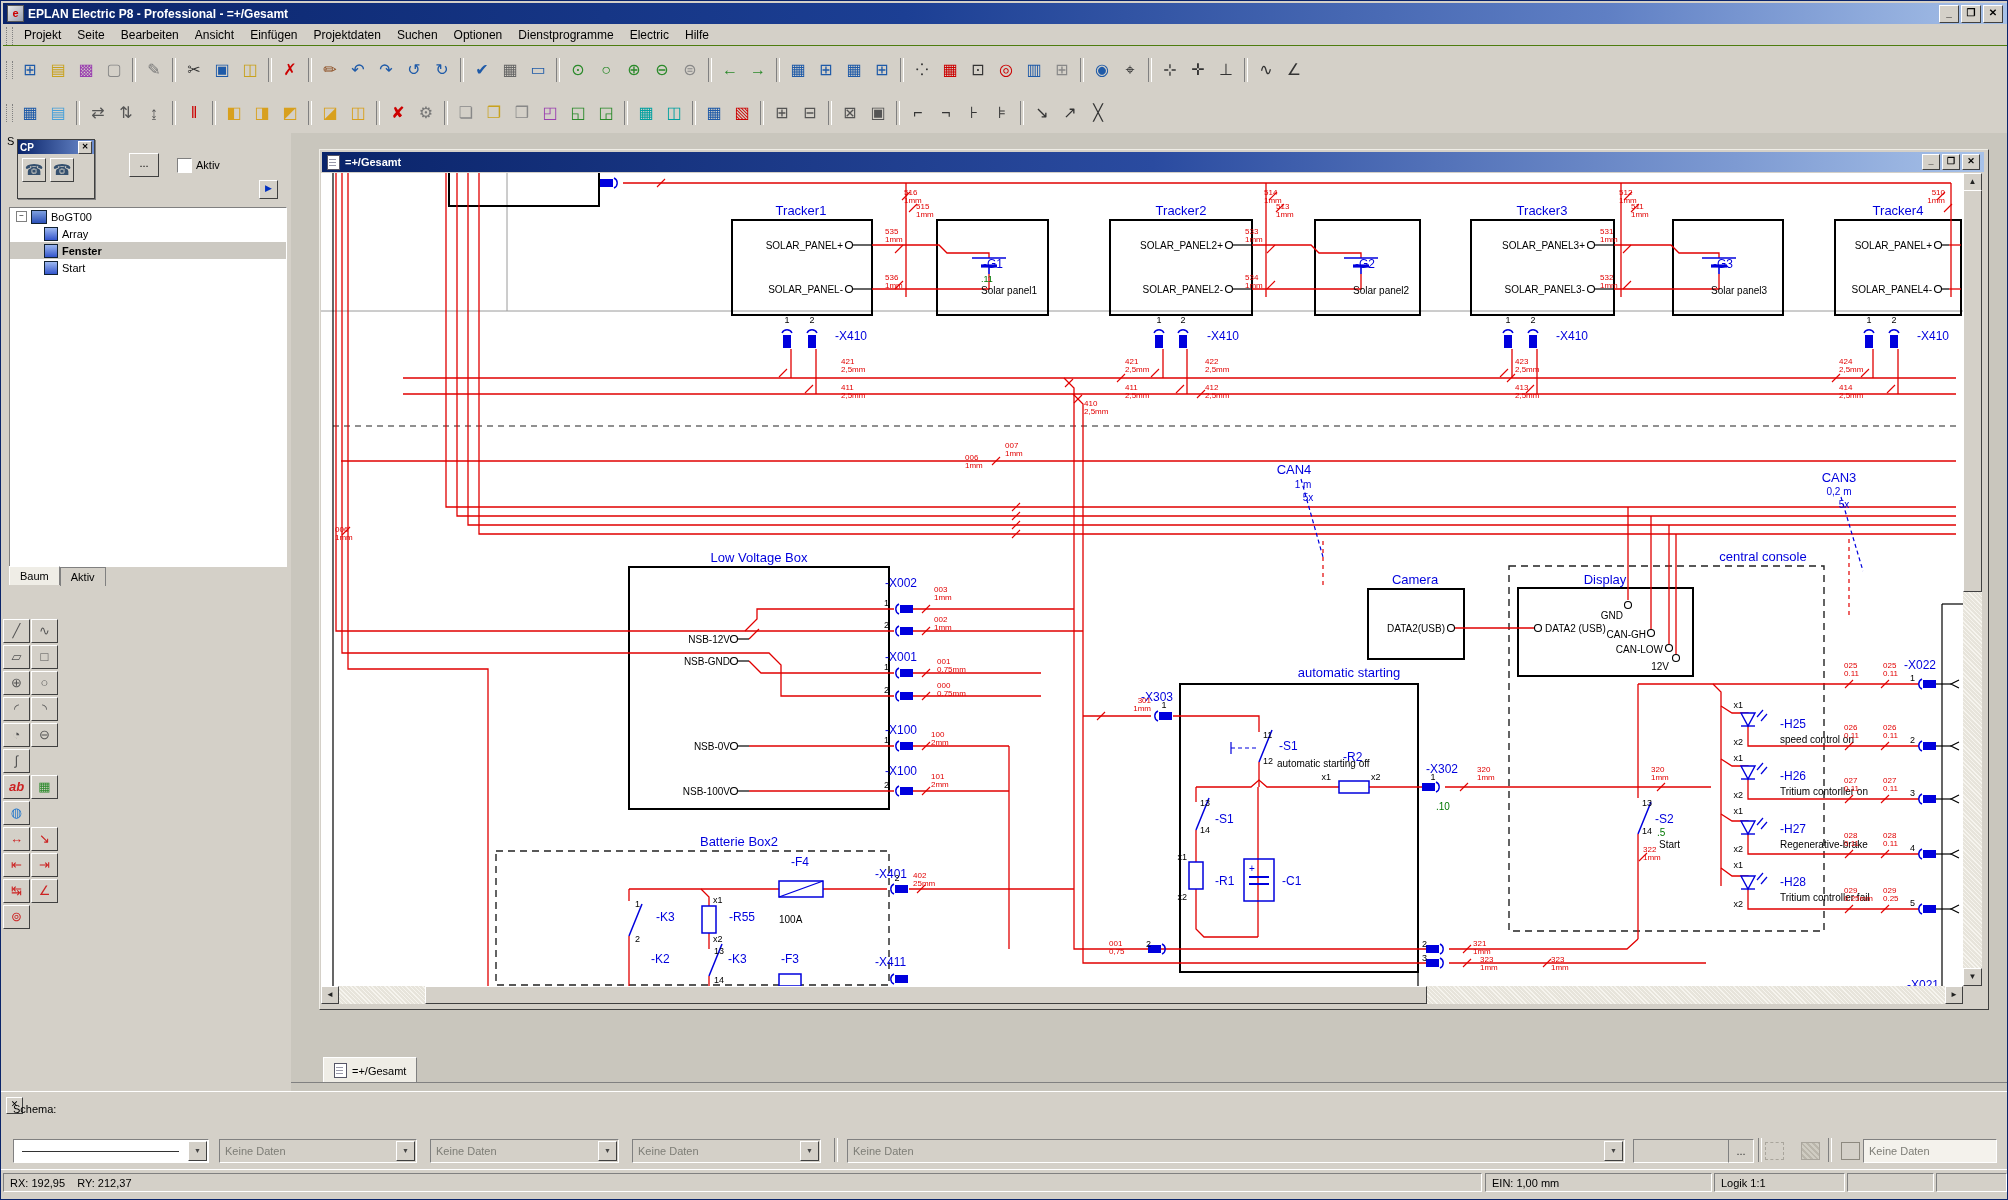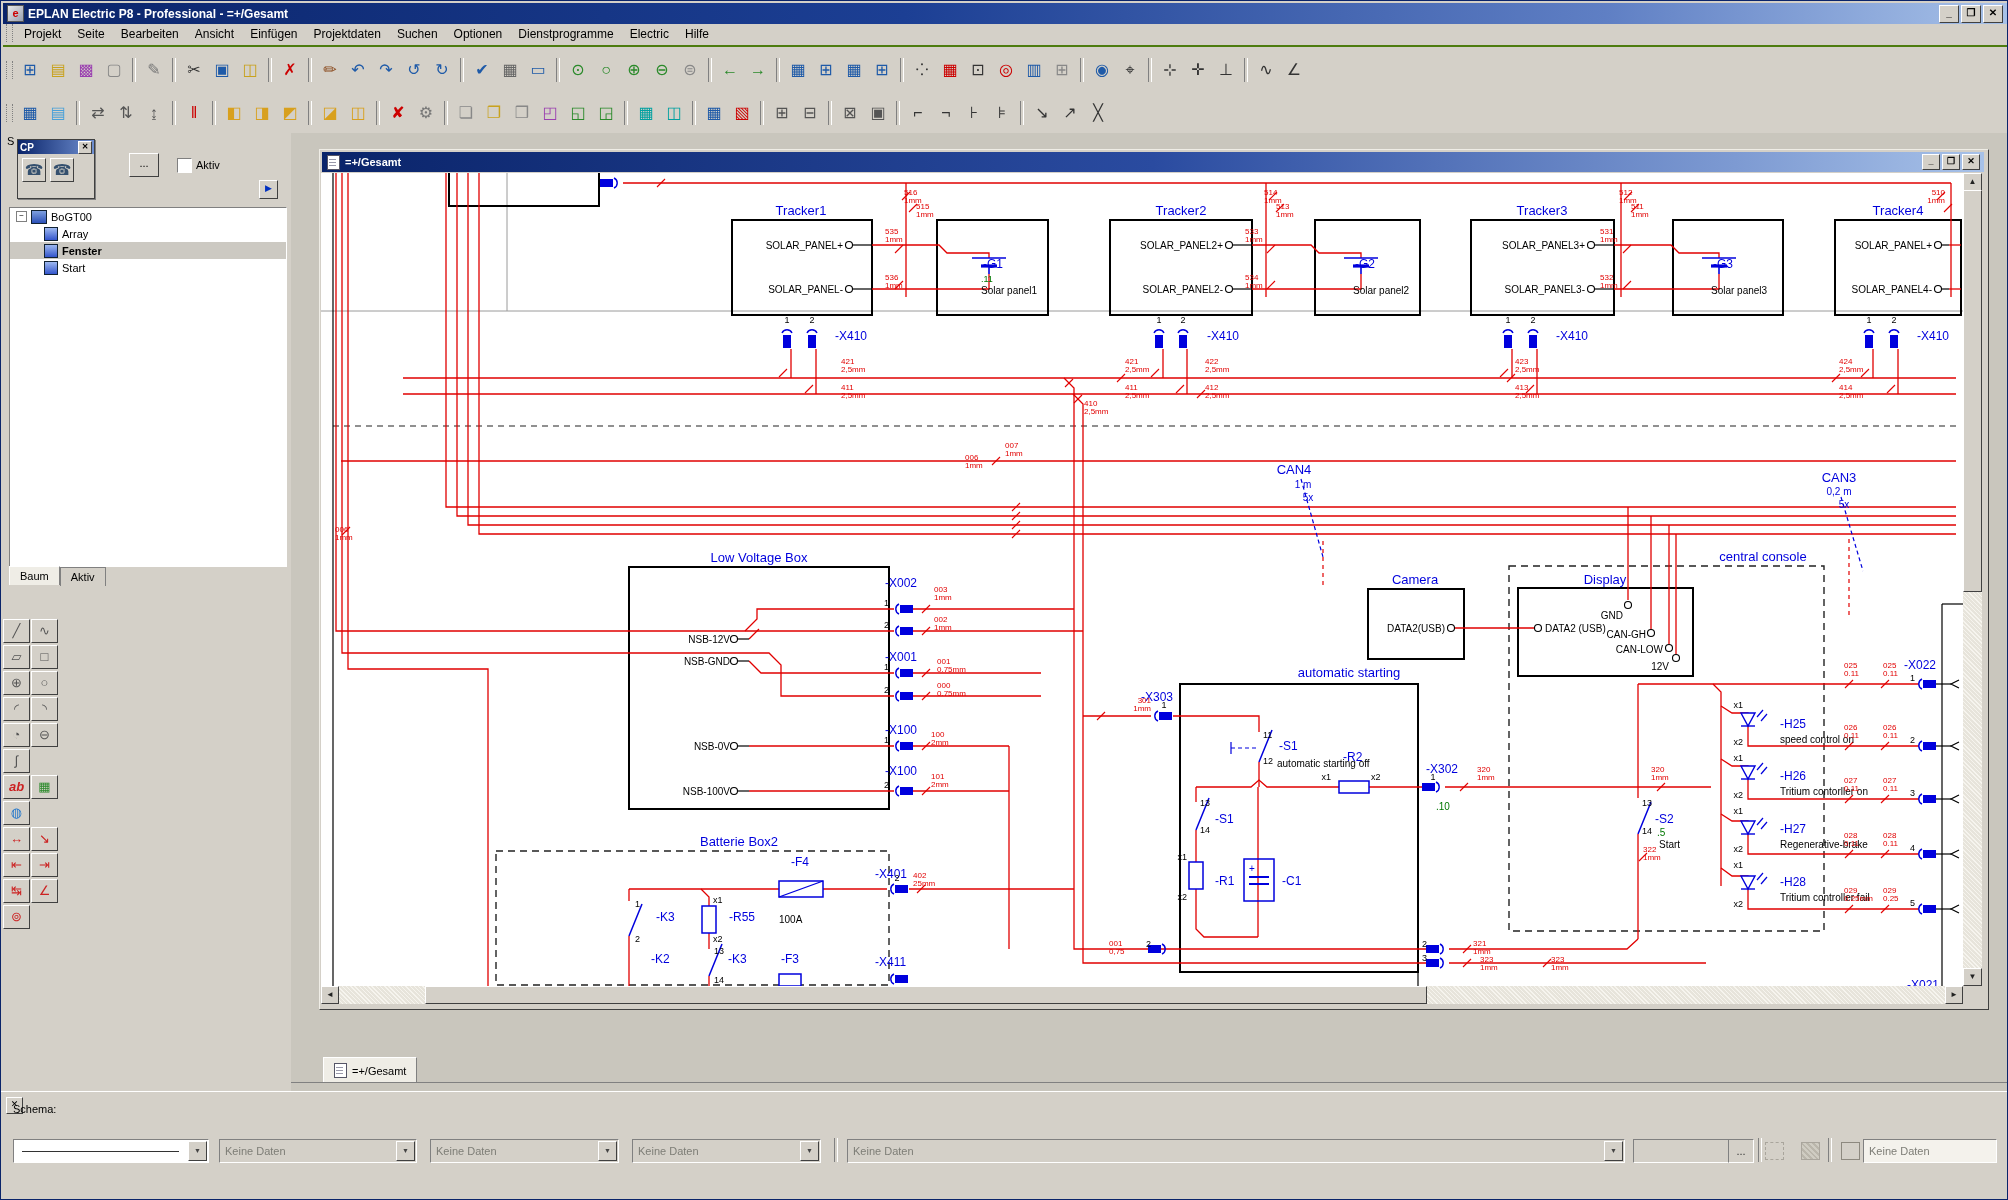"Projekt" #menubar { align-items: flex-start -> flex-end; border-bottom: 3px solid #4d7c0f -> 1px solid #4d7c0f }
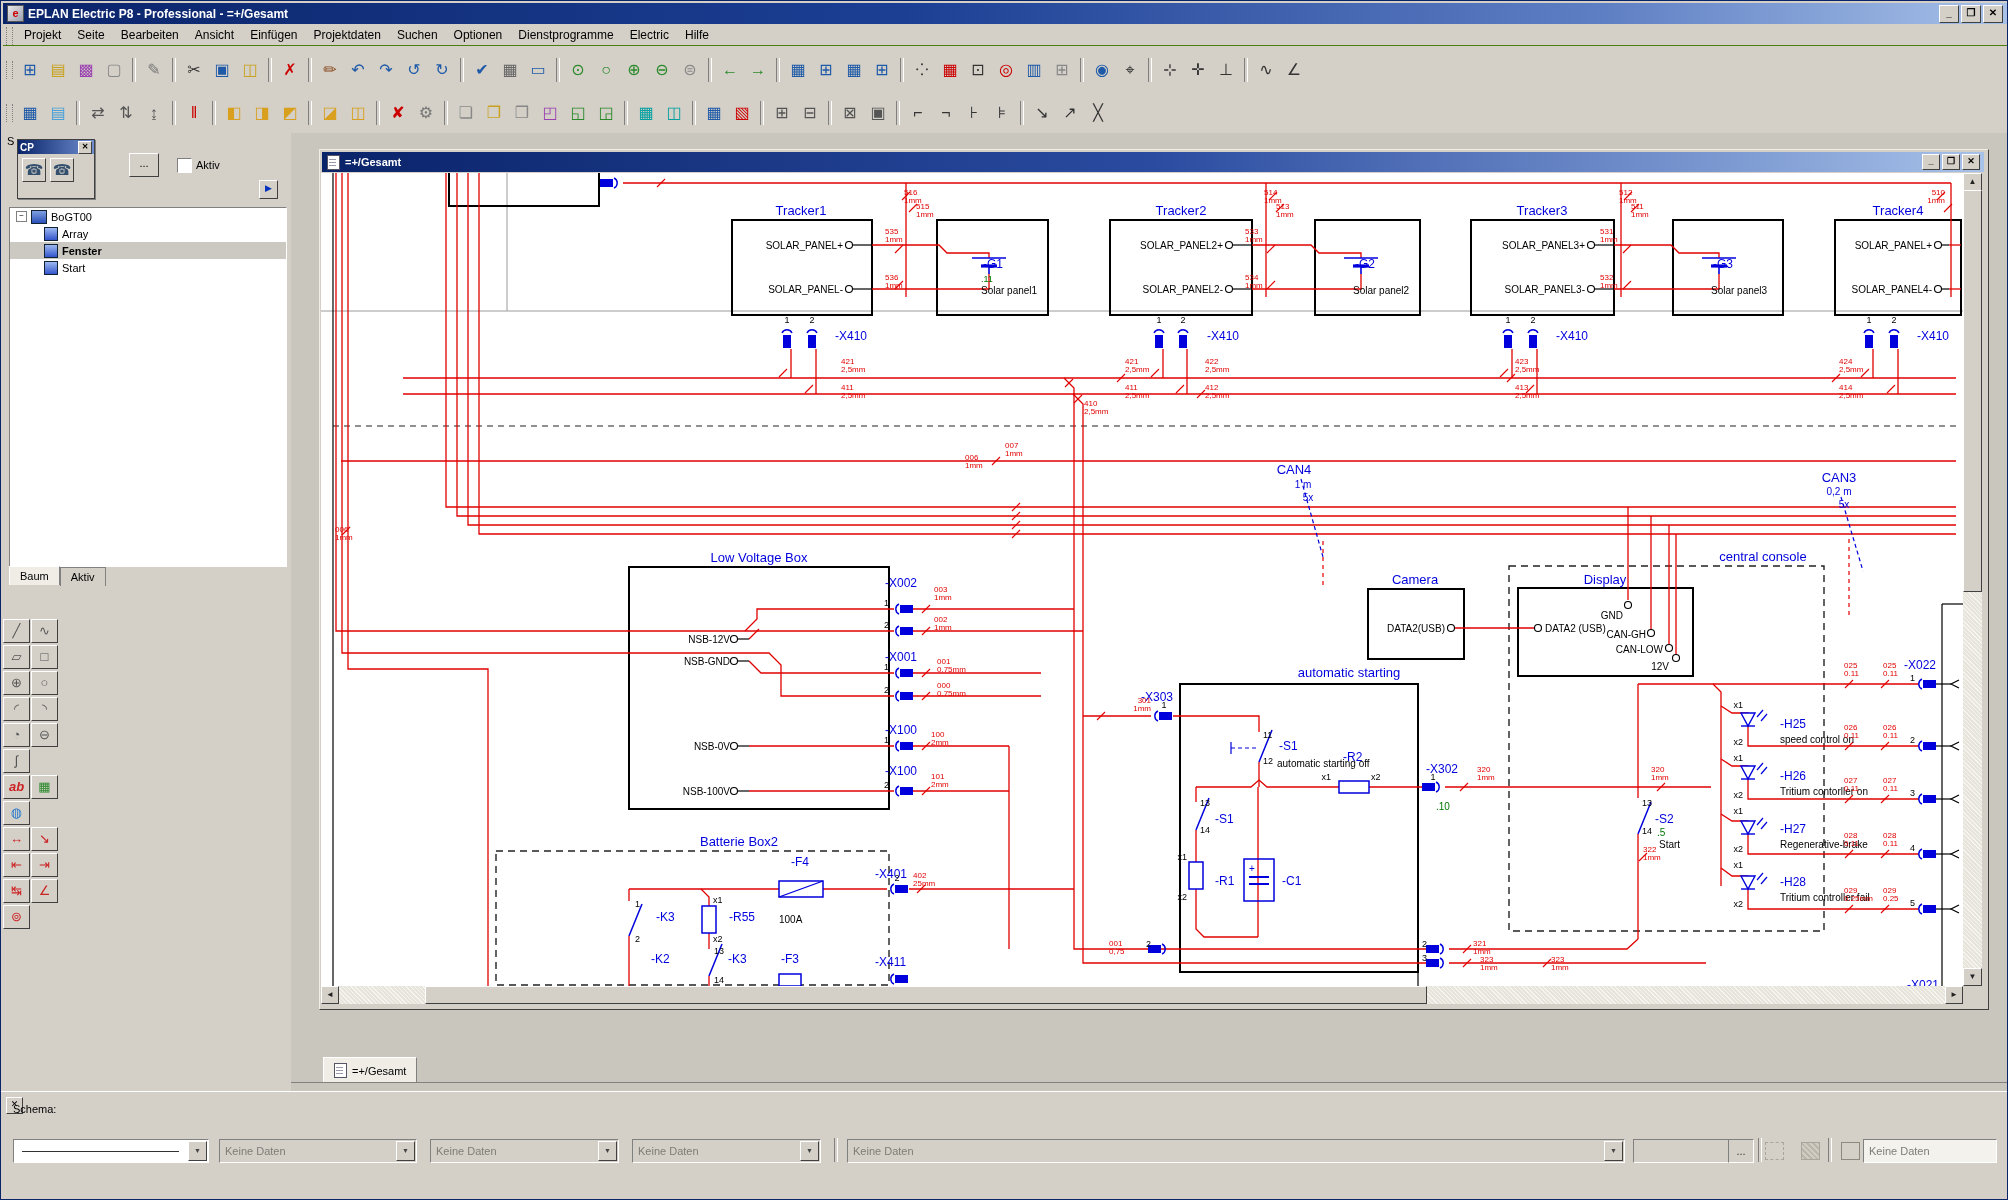"RX: 192,95 RY: 212,37" div.abs { html: none -> <div> <div> <span>RX: 192,95</span>&nbsp;&nbsp;&nbsp; <span>RY: 212,37</span> </div> <div><span>EIN: 1,00 mm</span></div> <div><span>Logik 1:1</span></div> <div></div> <div></div> </div> }
